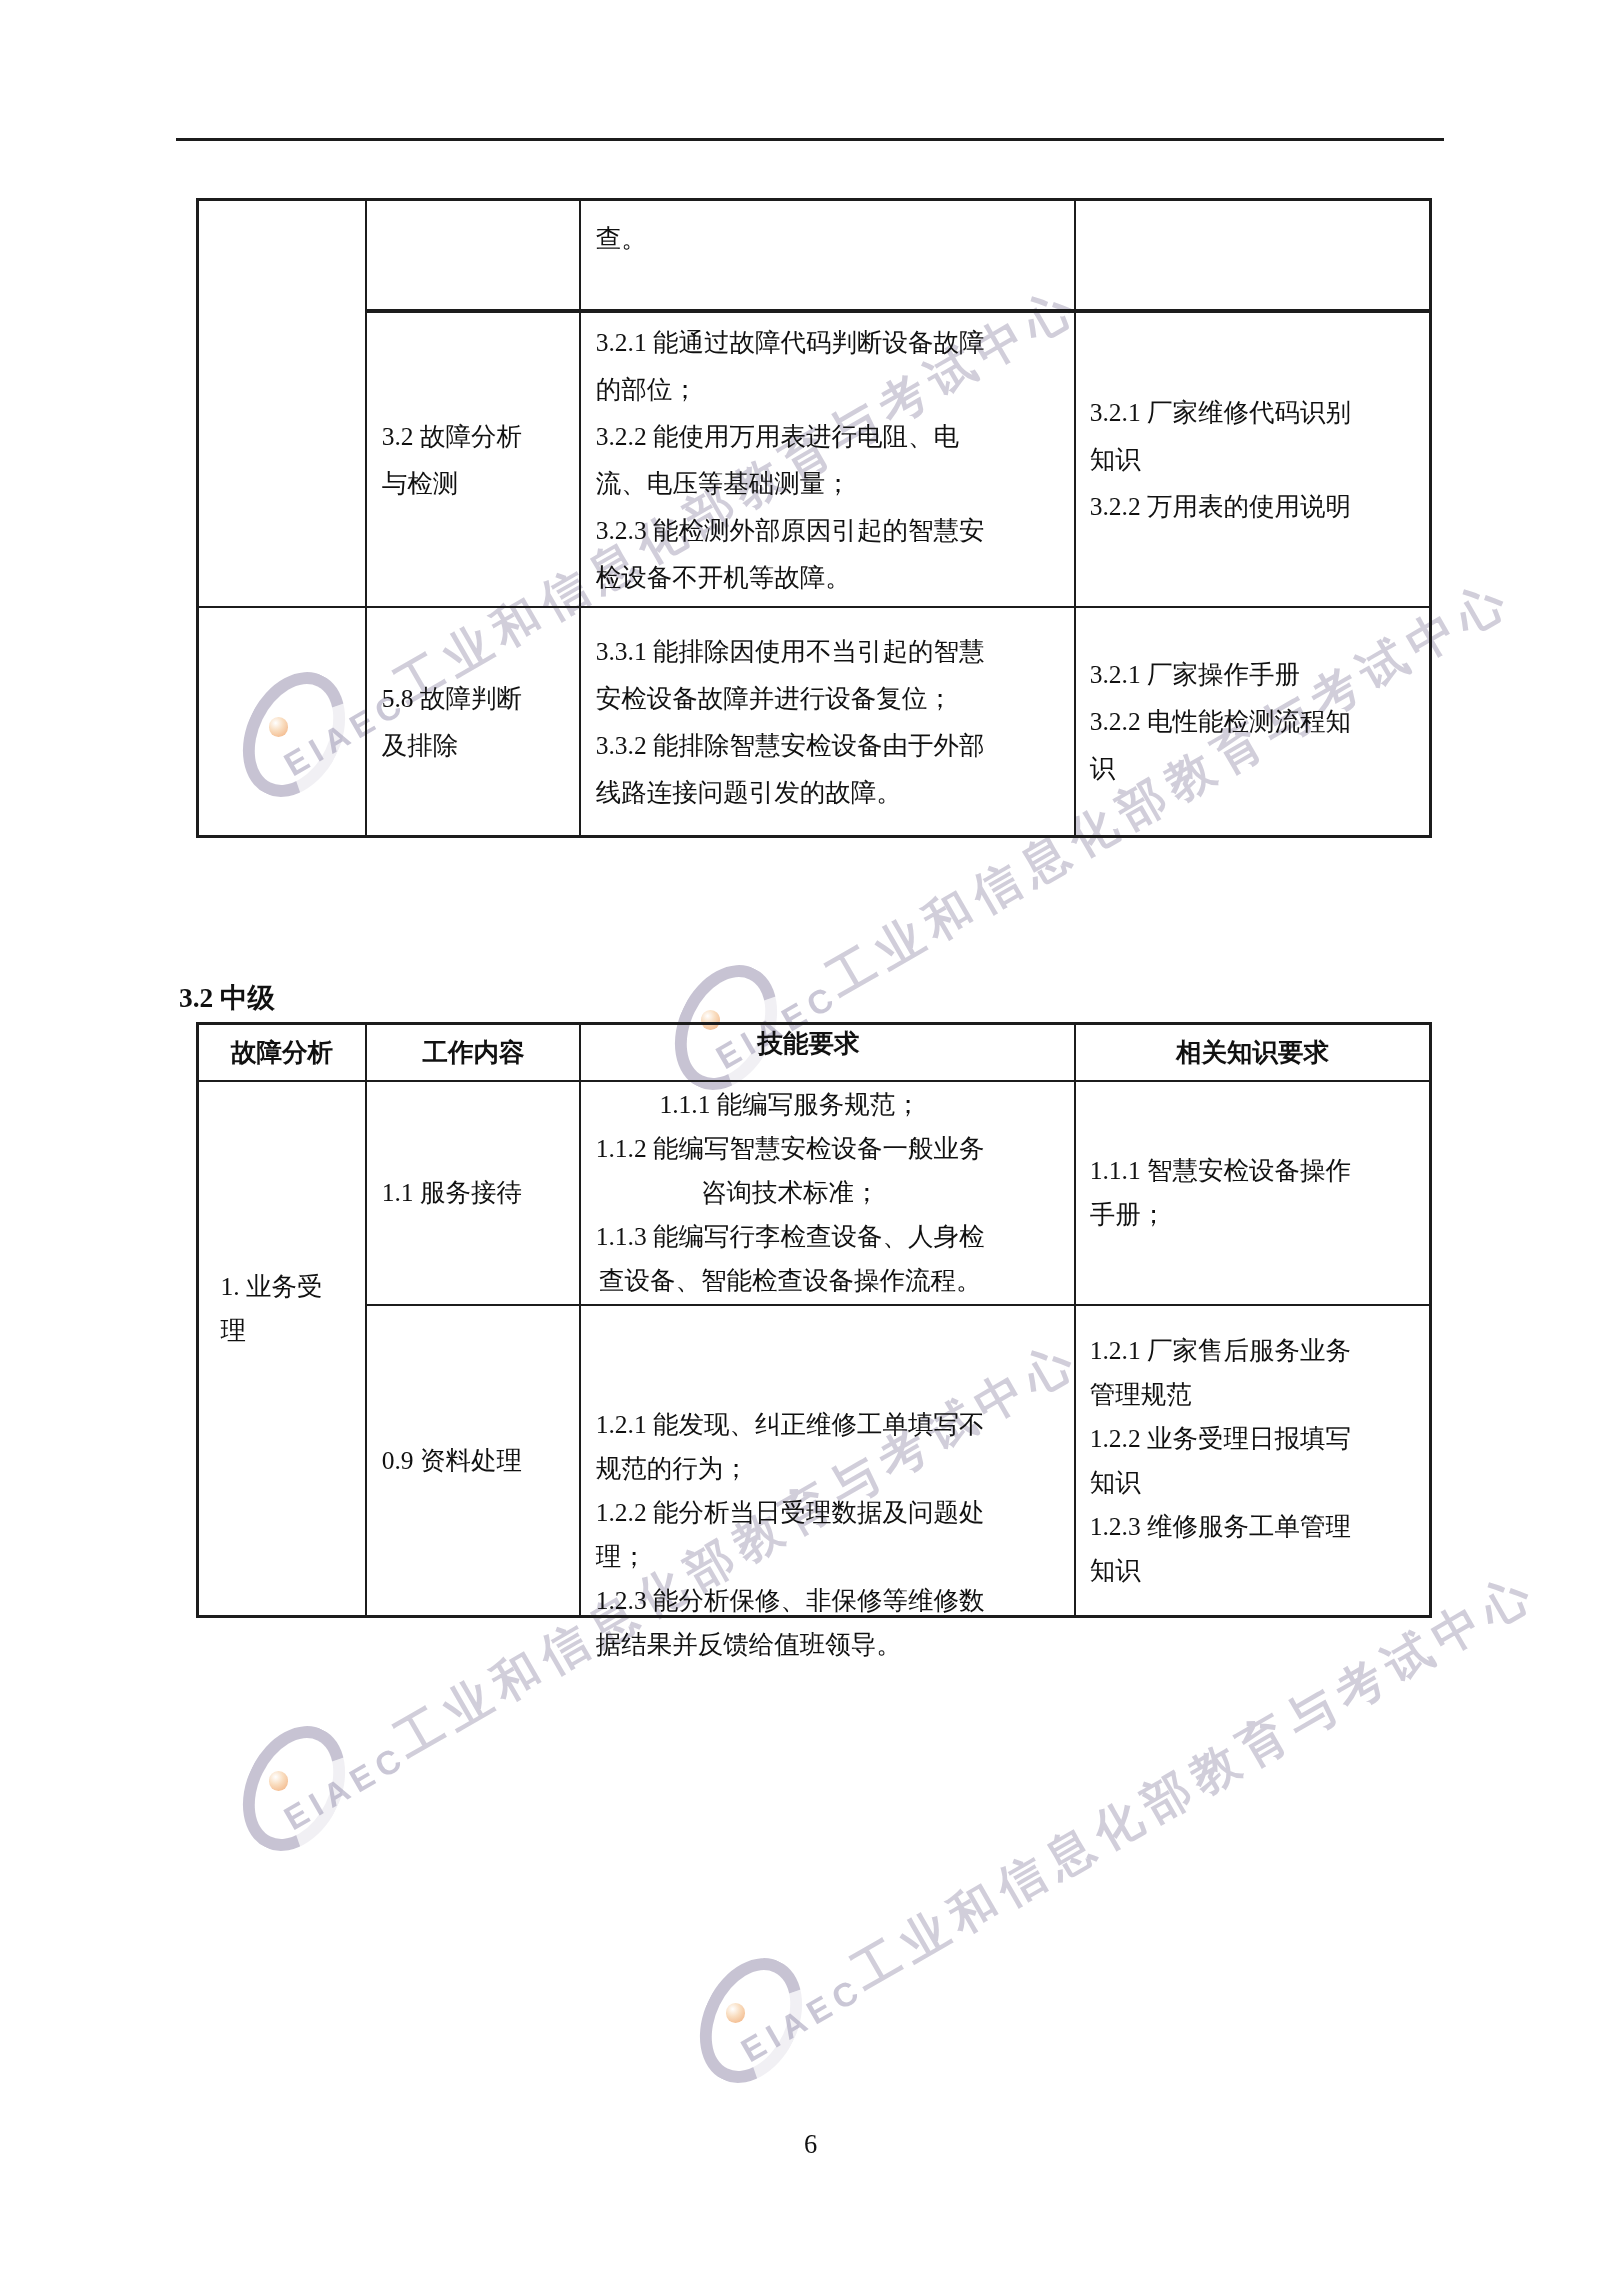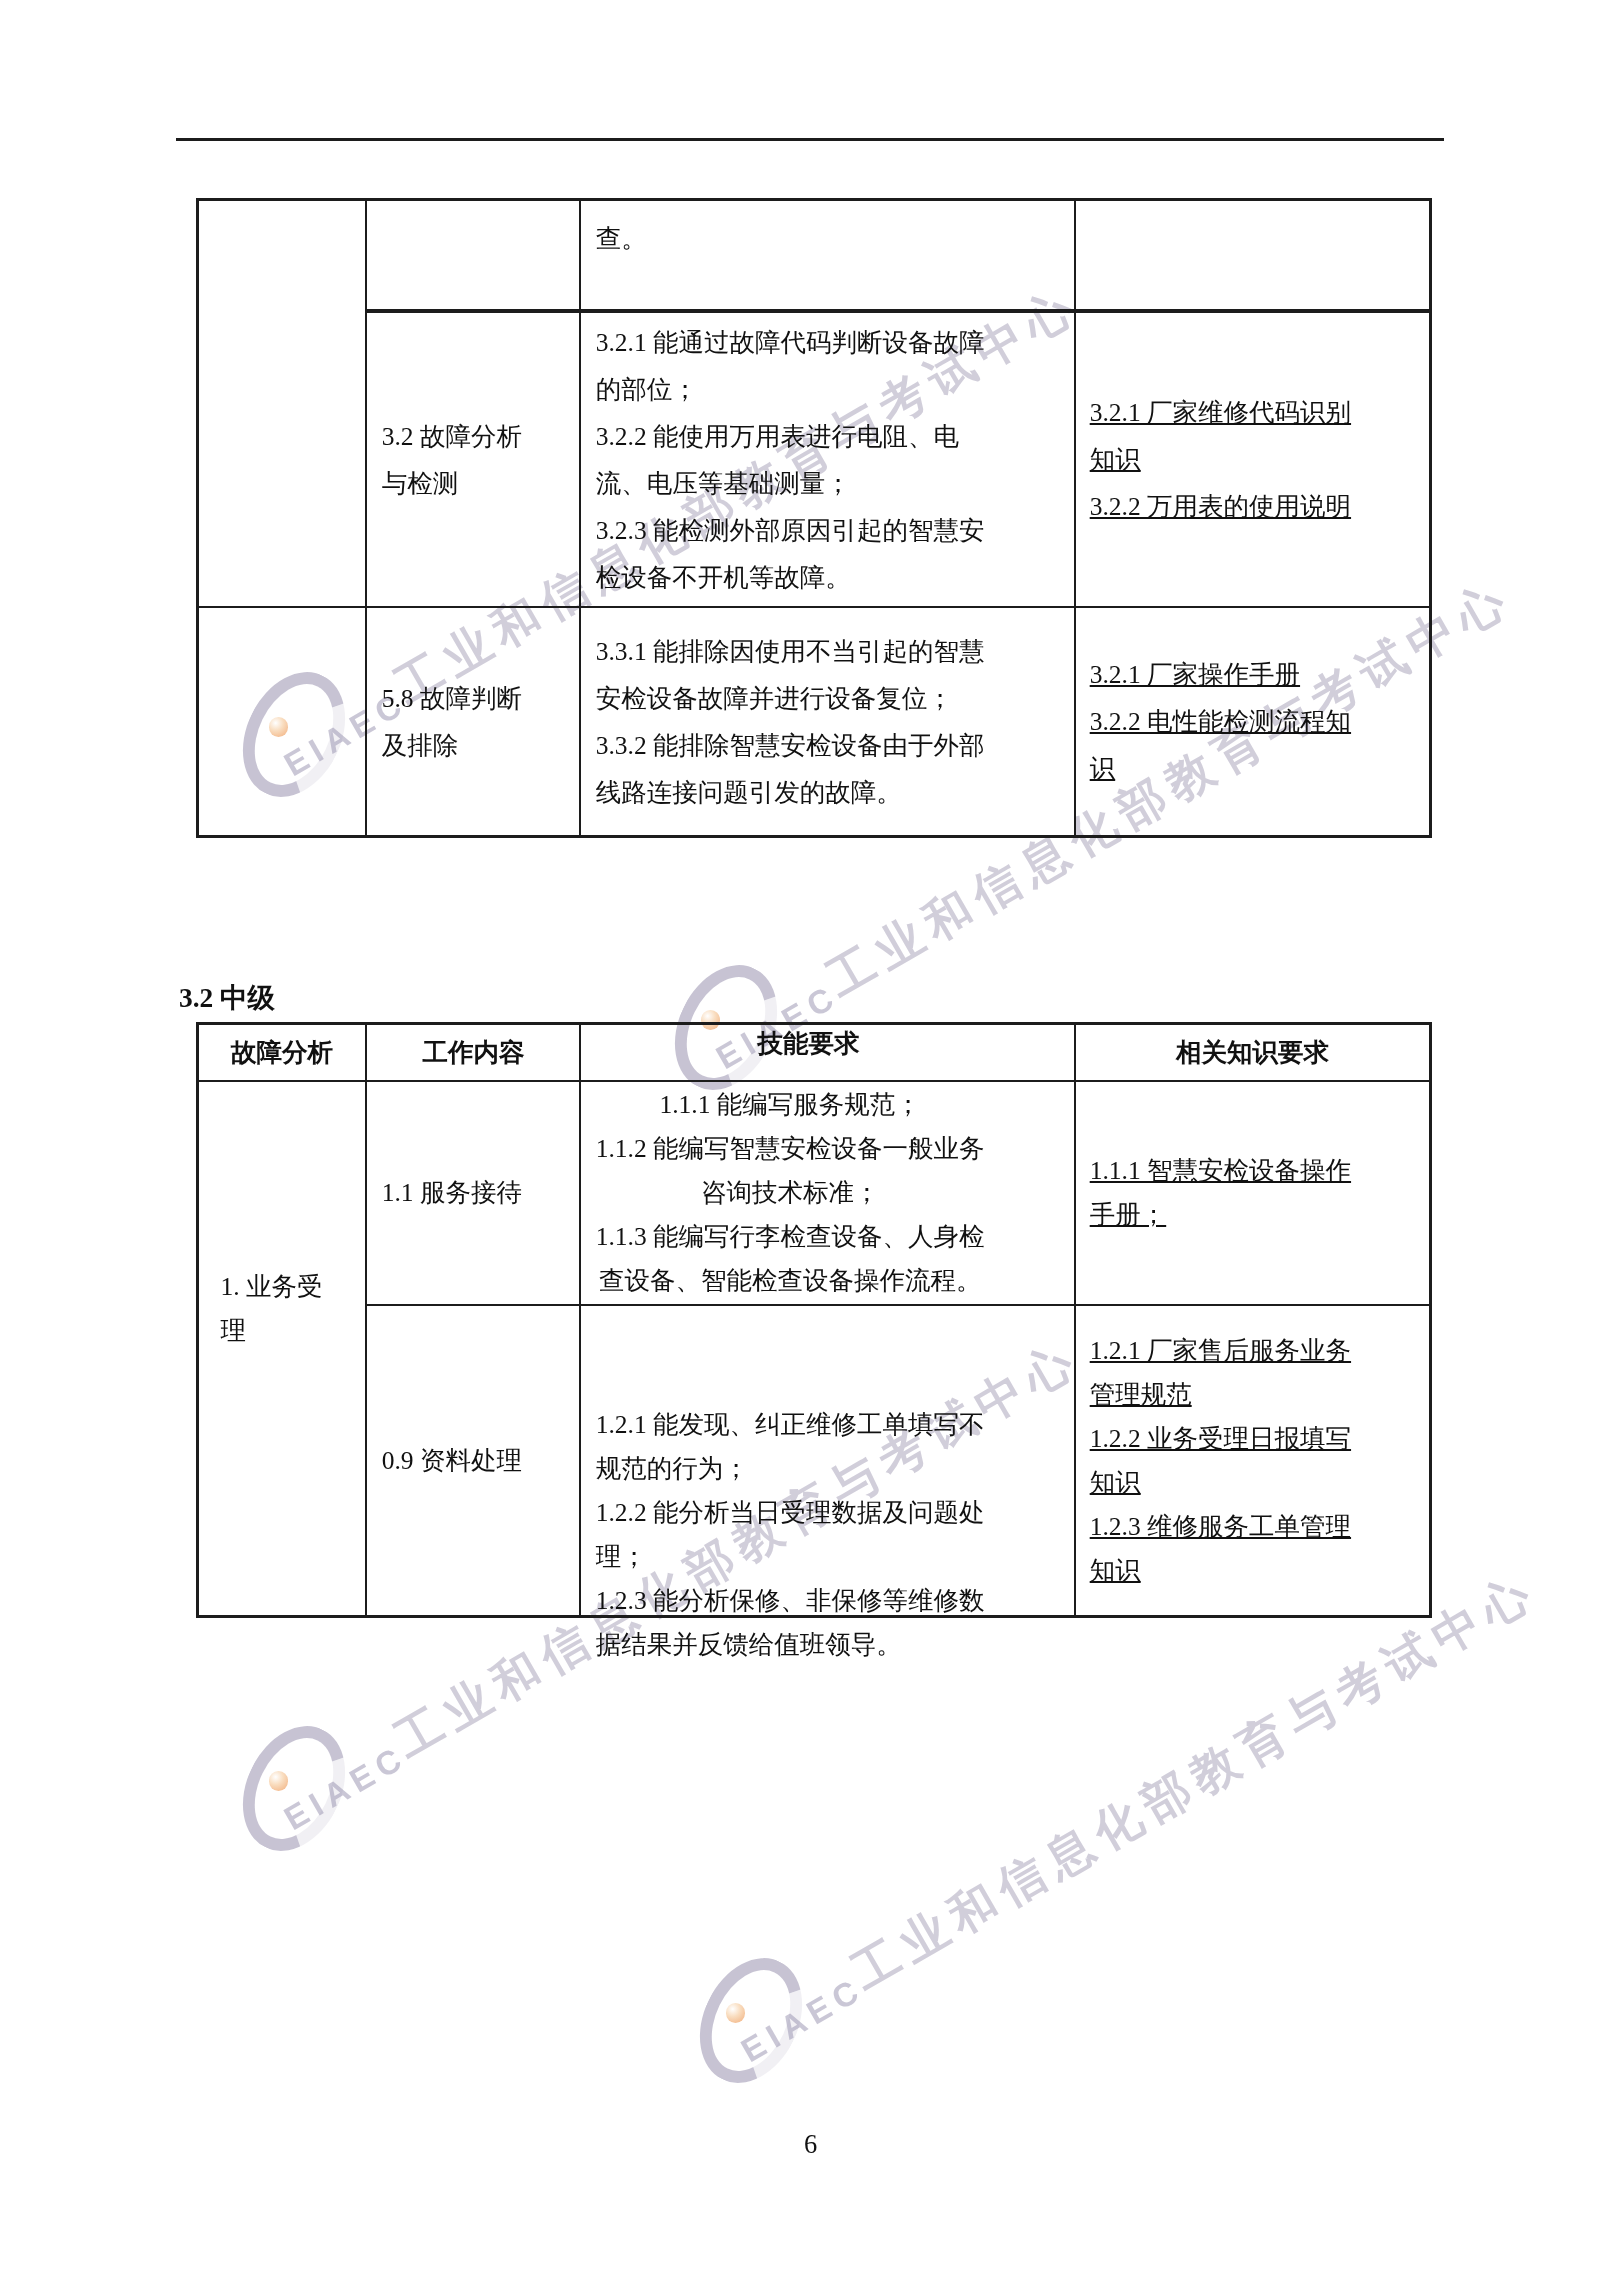"3.2.1 厂家维修代码识别" .pad-s { text-decoration: underline -> none }
